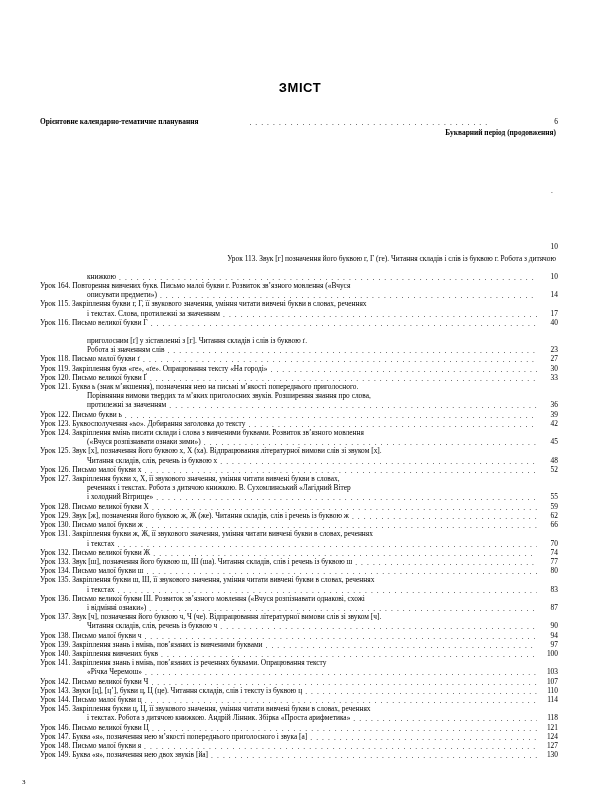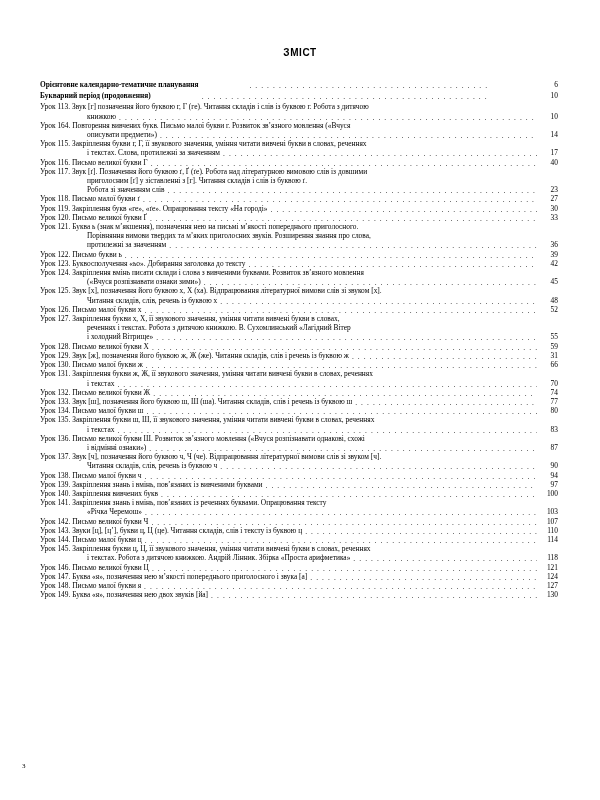"ЗМІСТ" .page-title { font-size: 10px -> 13px; margin: 0 -> 16px; padding-top: 47px -> 64px }
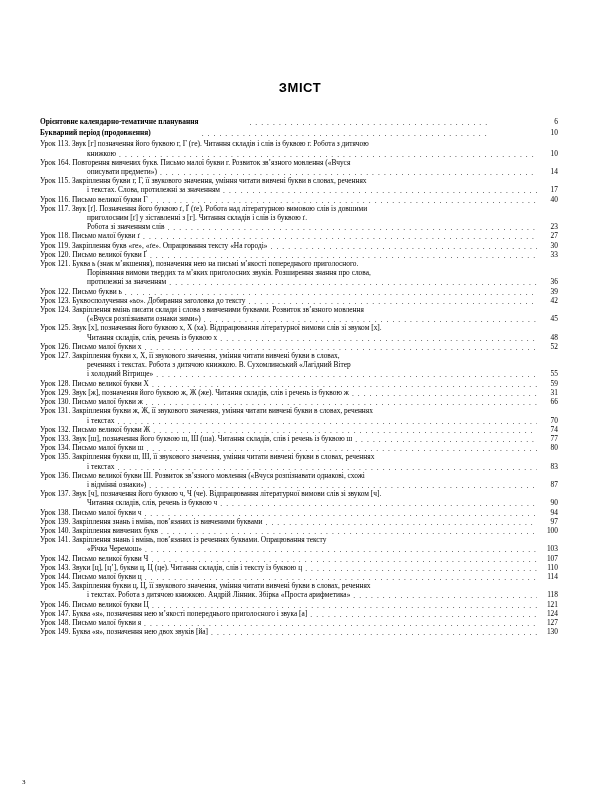"Букварний період (продовження)" .toc-entry.section + .toc-entry { flex-direction: none -> column }
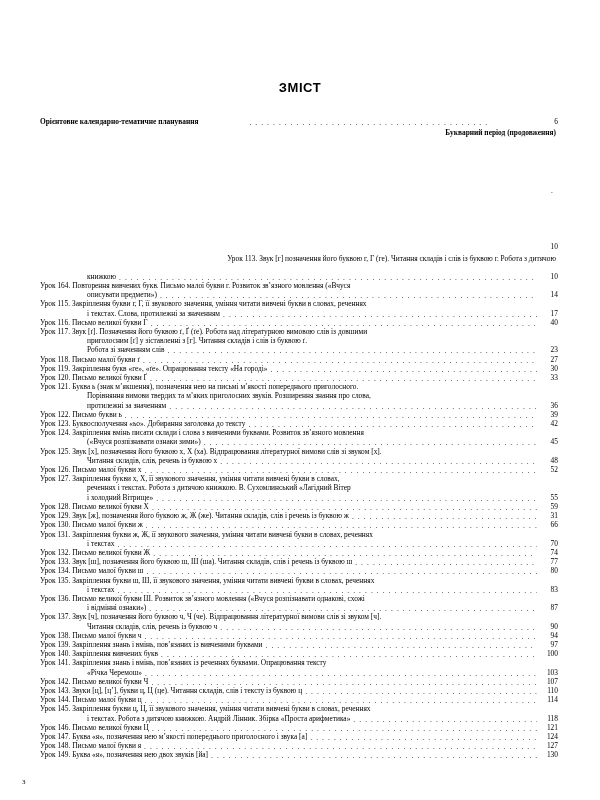"Урок 117. Звук [ґ]. Позначення" span.entry-text { html: <span><span>Урок 117.</span> <span>Звук [ґ]. Позначення його буквою ґ, Ґ (ґе). Робота над літературною вимовою слів із довшими</span></span> -> none }
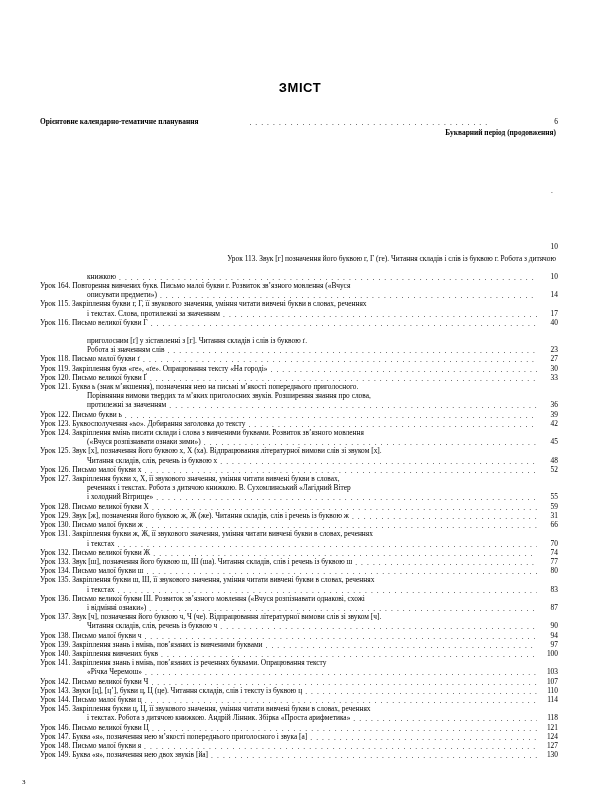"31" span.pageno { text: 31 -> 62 }
